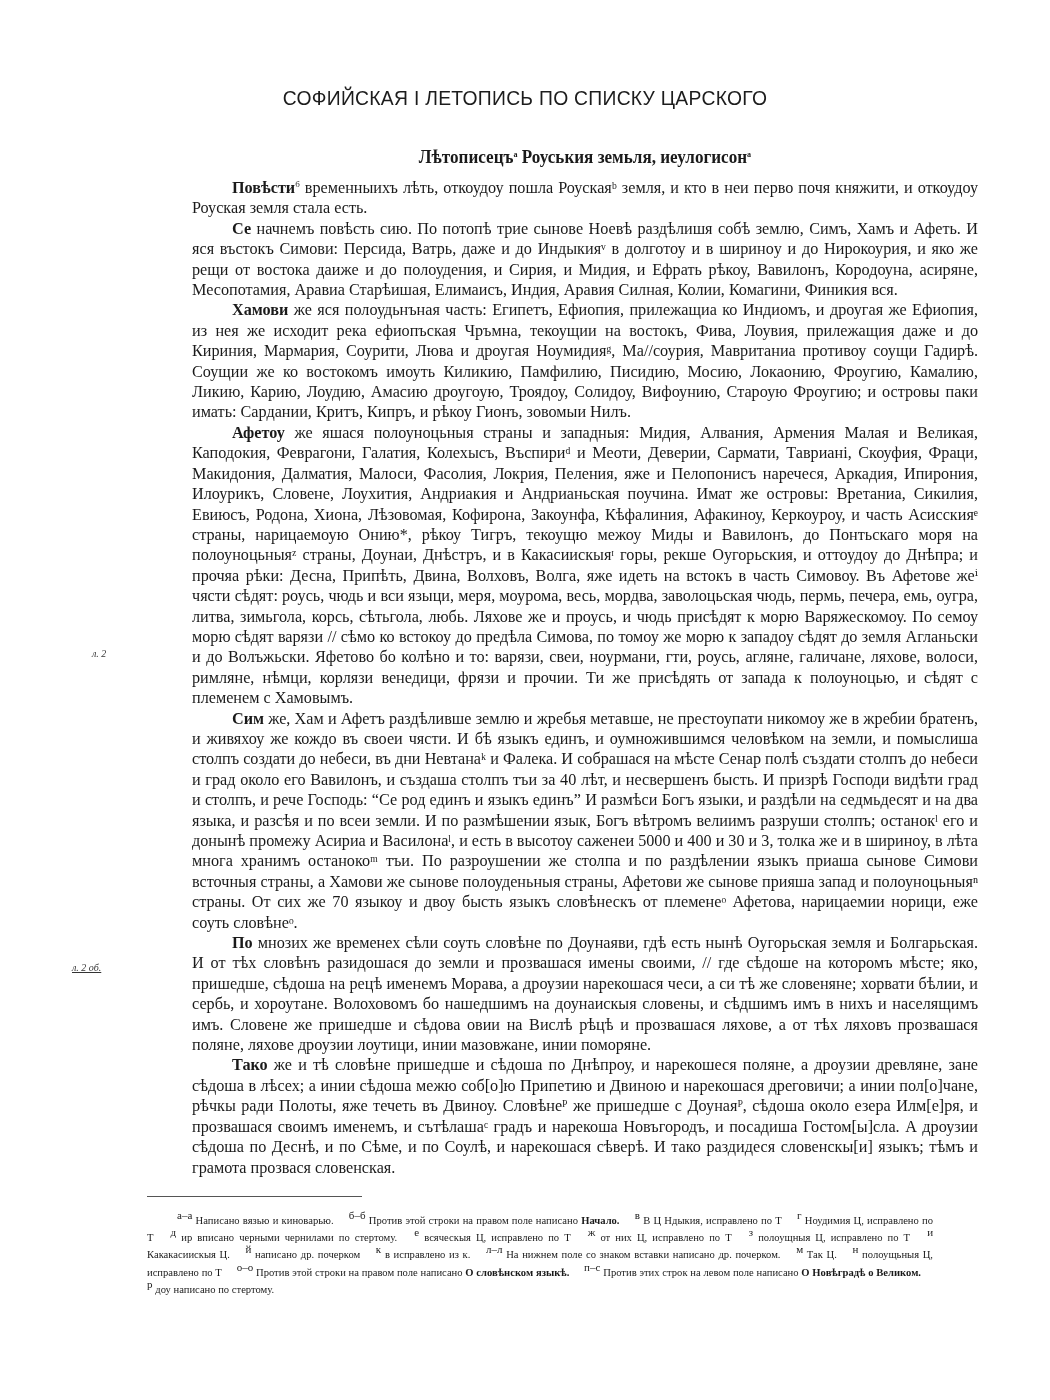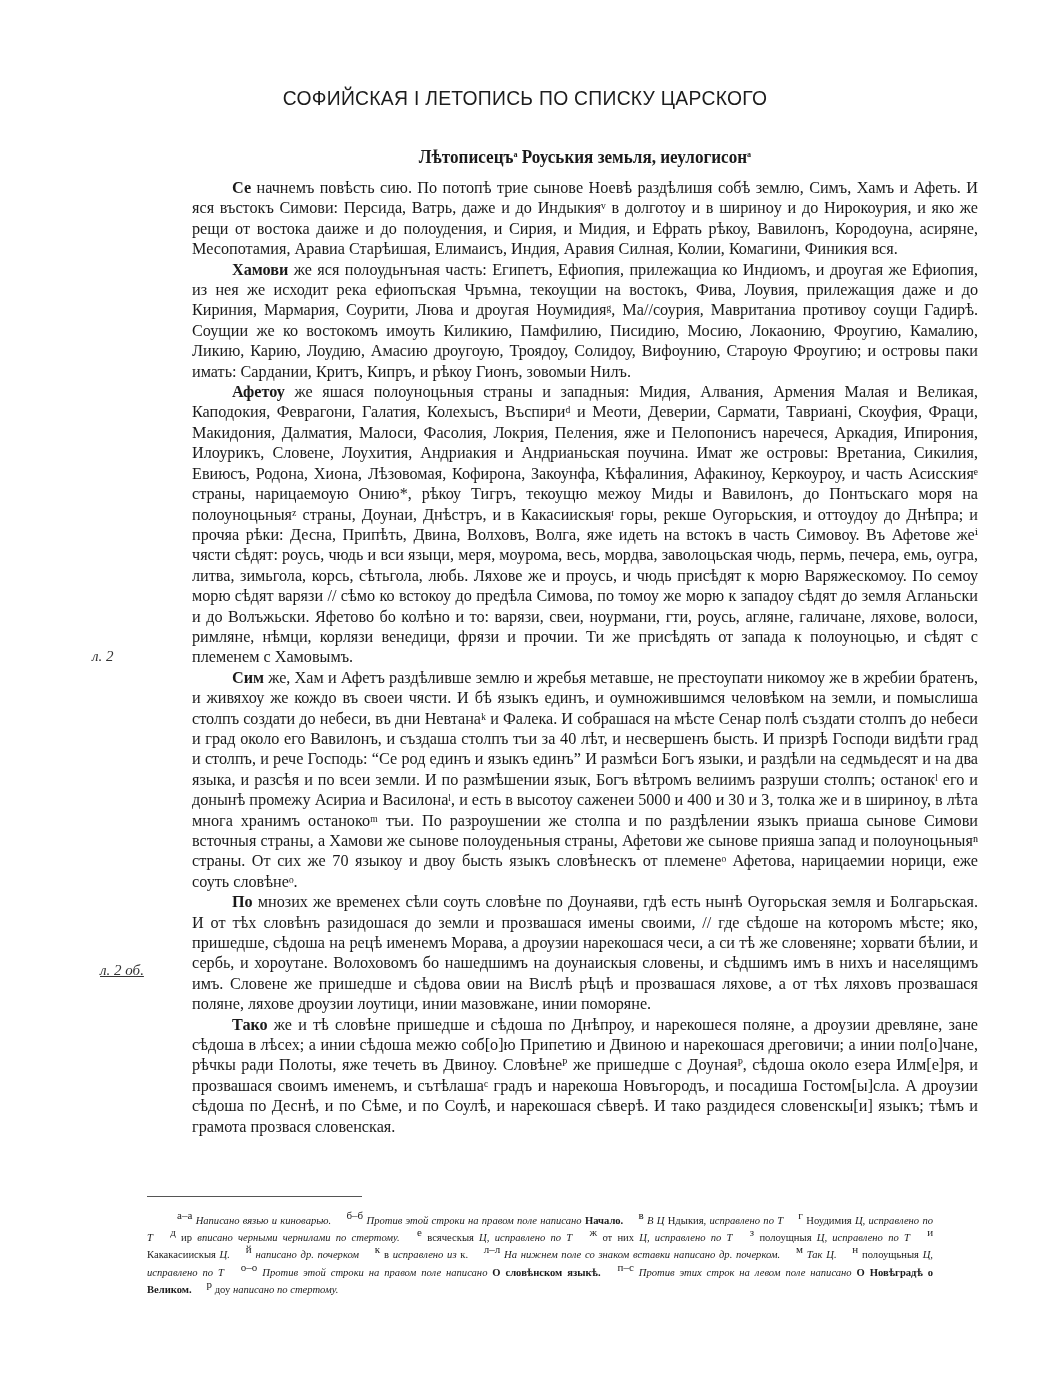"Повѣстиб временныихъ лѣть, откоудоу" p.para { html: none -> <p><b>Повѣсти</b><sup>б</sup><span> временныихъ лѣть, откоудоу пошла Роускаяᵇ</span><span> земля, и кто в неи перво почя княжити, и откоудоу Роуская земля стала есть.</span></p> }
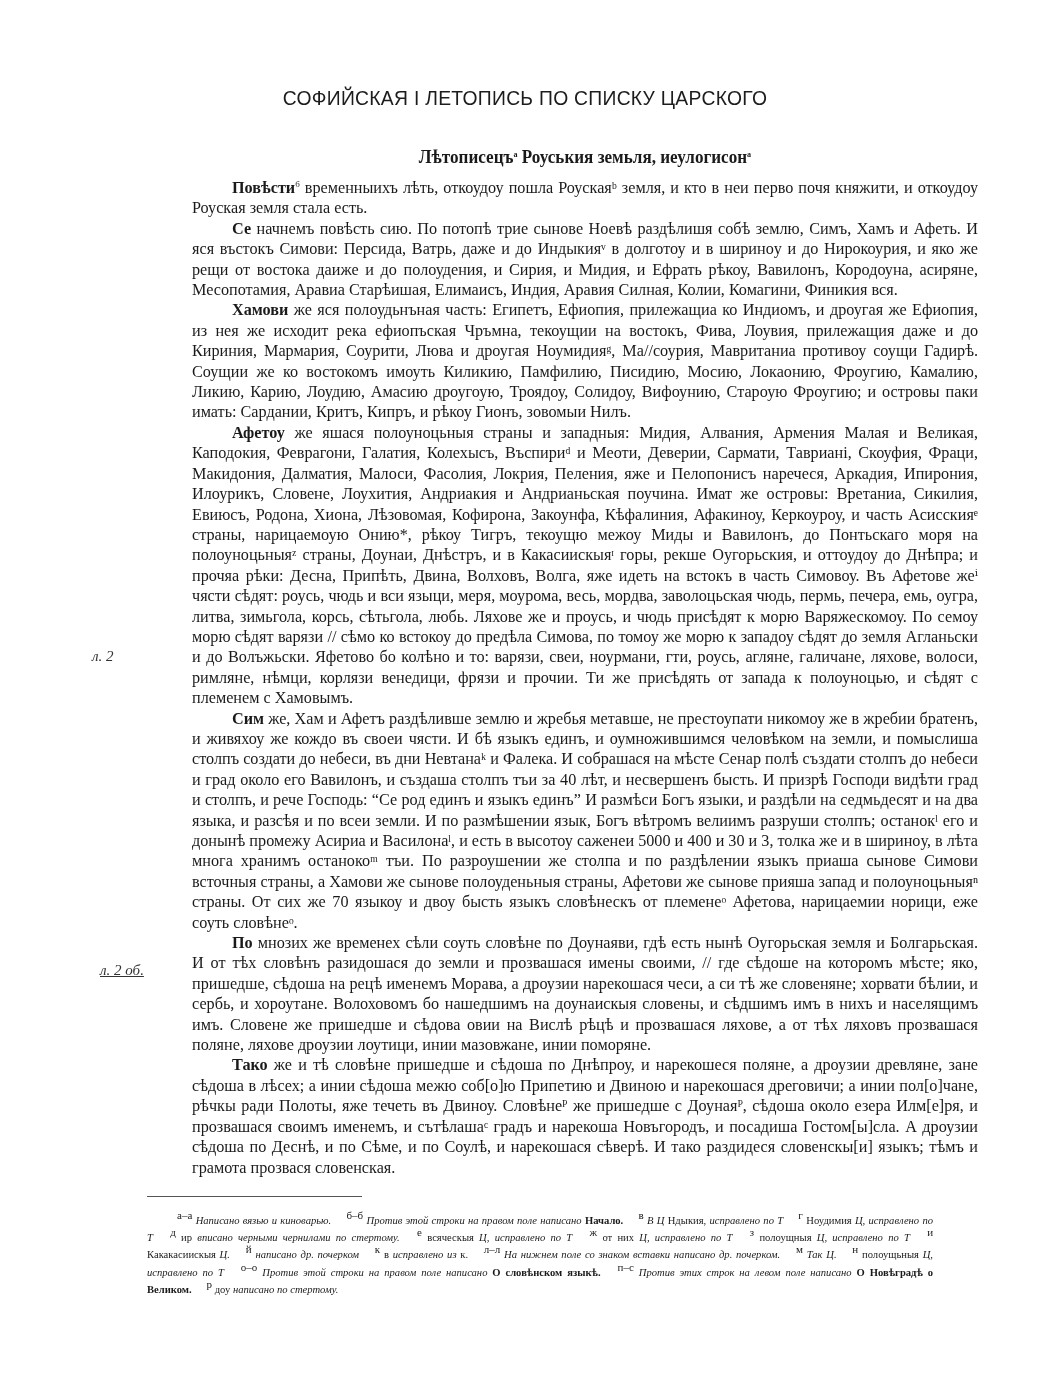"л. 2" .margin-note { font-size: 15px -> 10px }
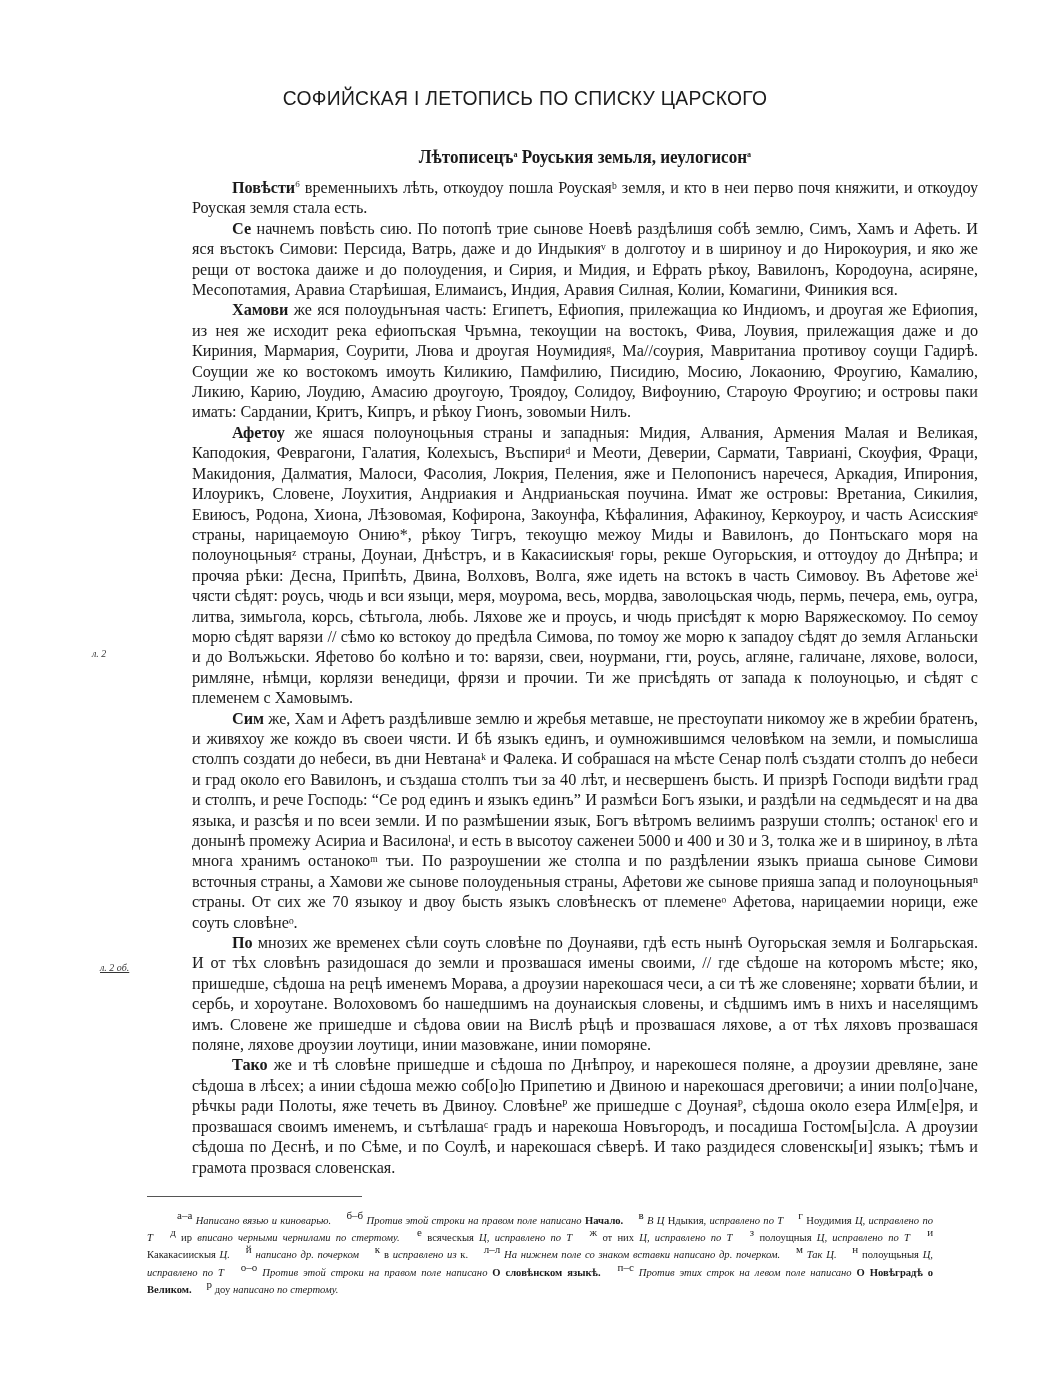"л. 2 об." div.margin-note { left: 100px -> 72px }
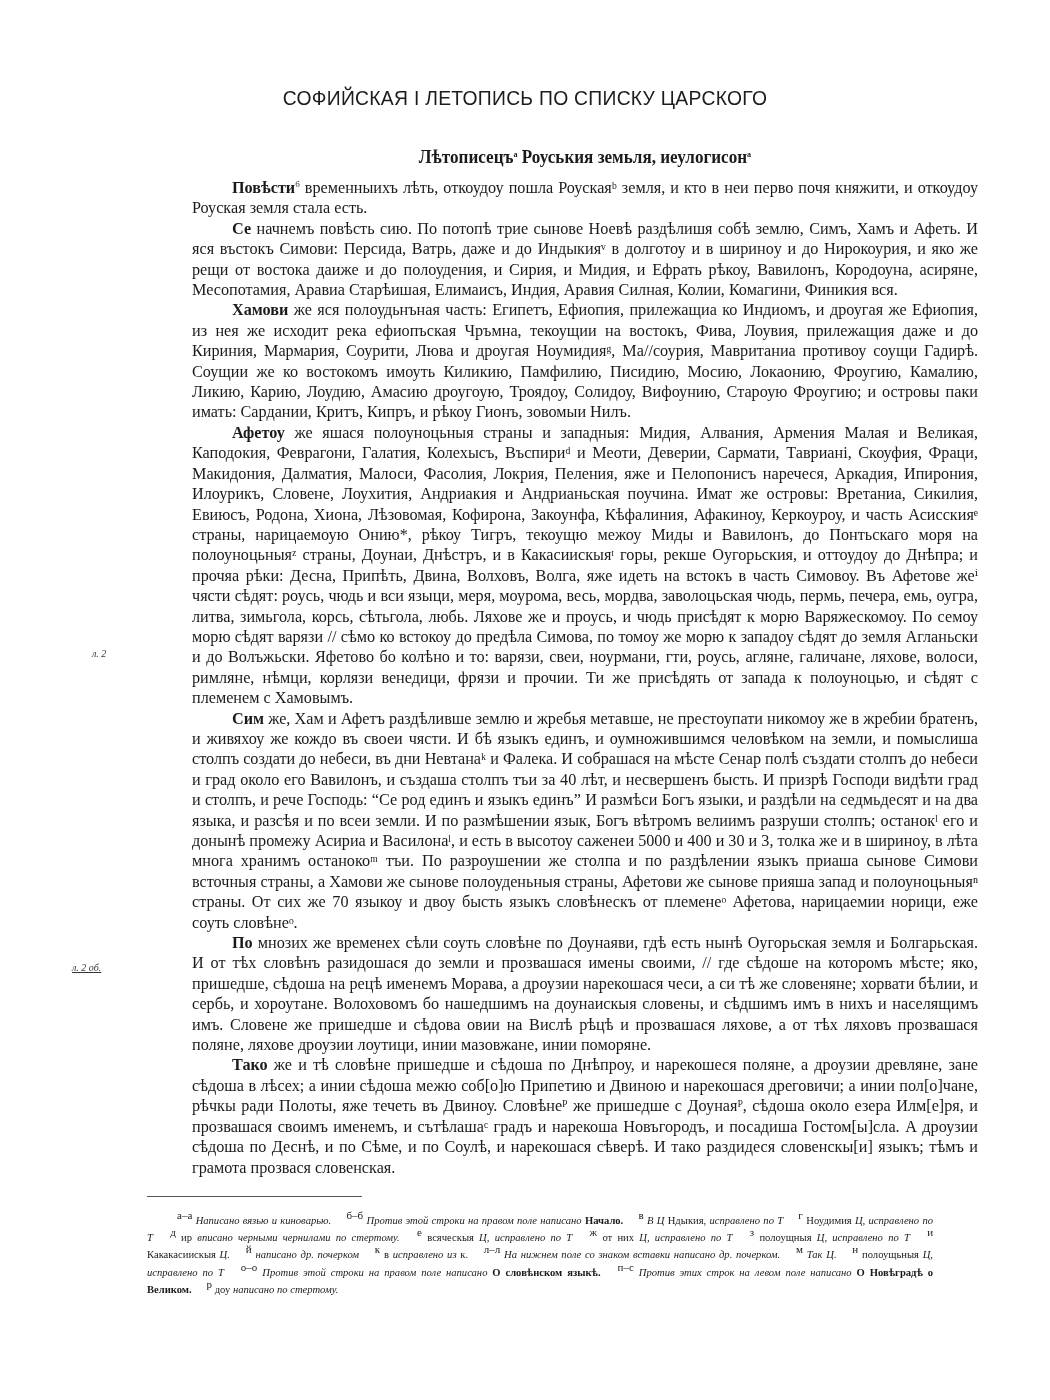"Написано вязью и киноварью." .footnotes .it { font-style: italic -> none }
